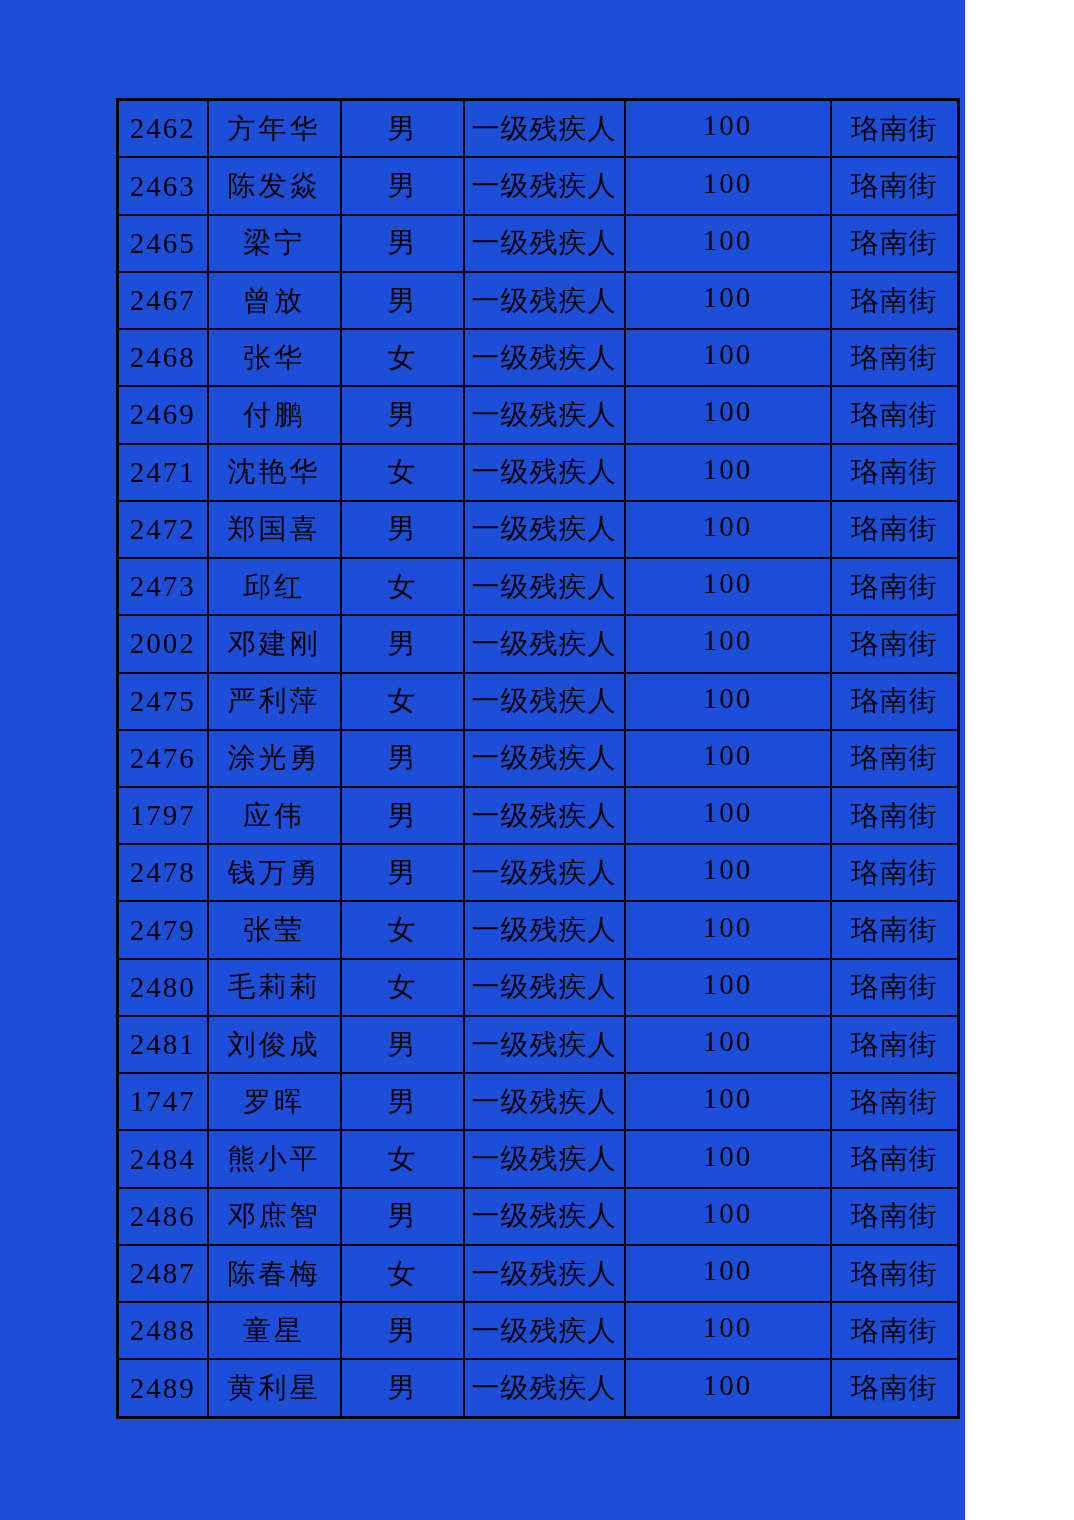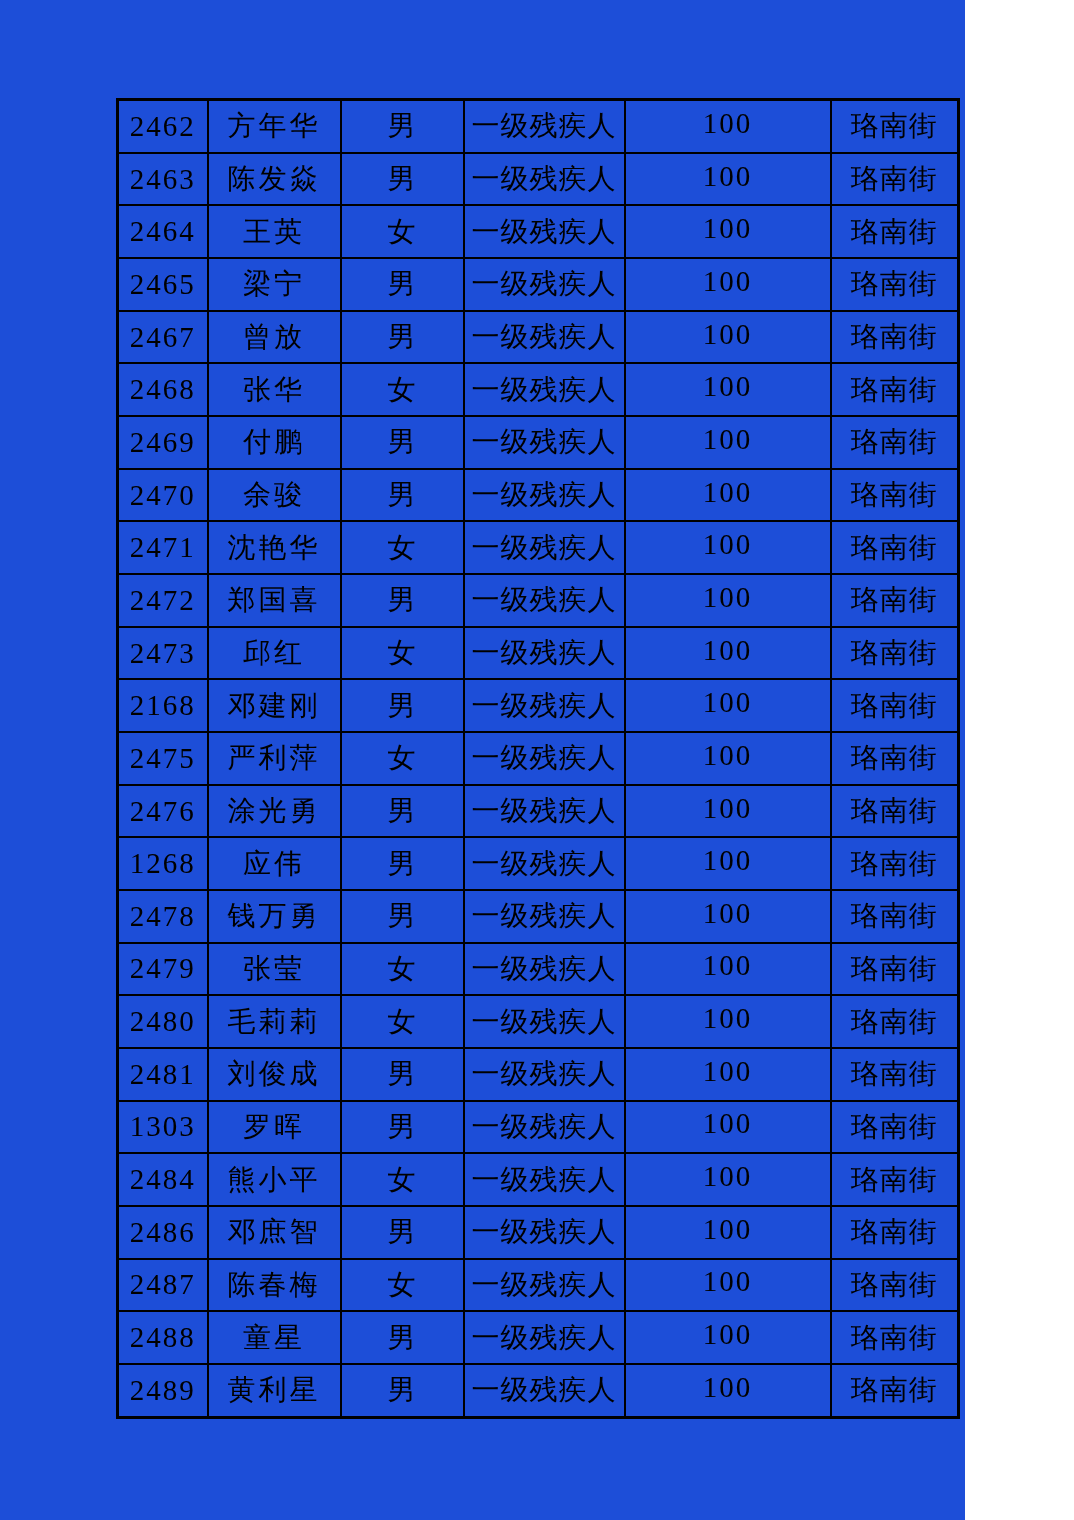"2464" tr { html: <tr> <td>2464</td> <td>王英</td> <td>女</td> <td>一级残疾人</td> <td>100</td> <td>珞南街</td> </tr> -> none }
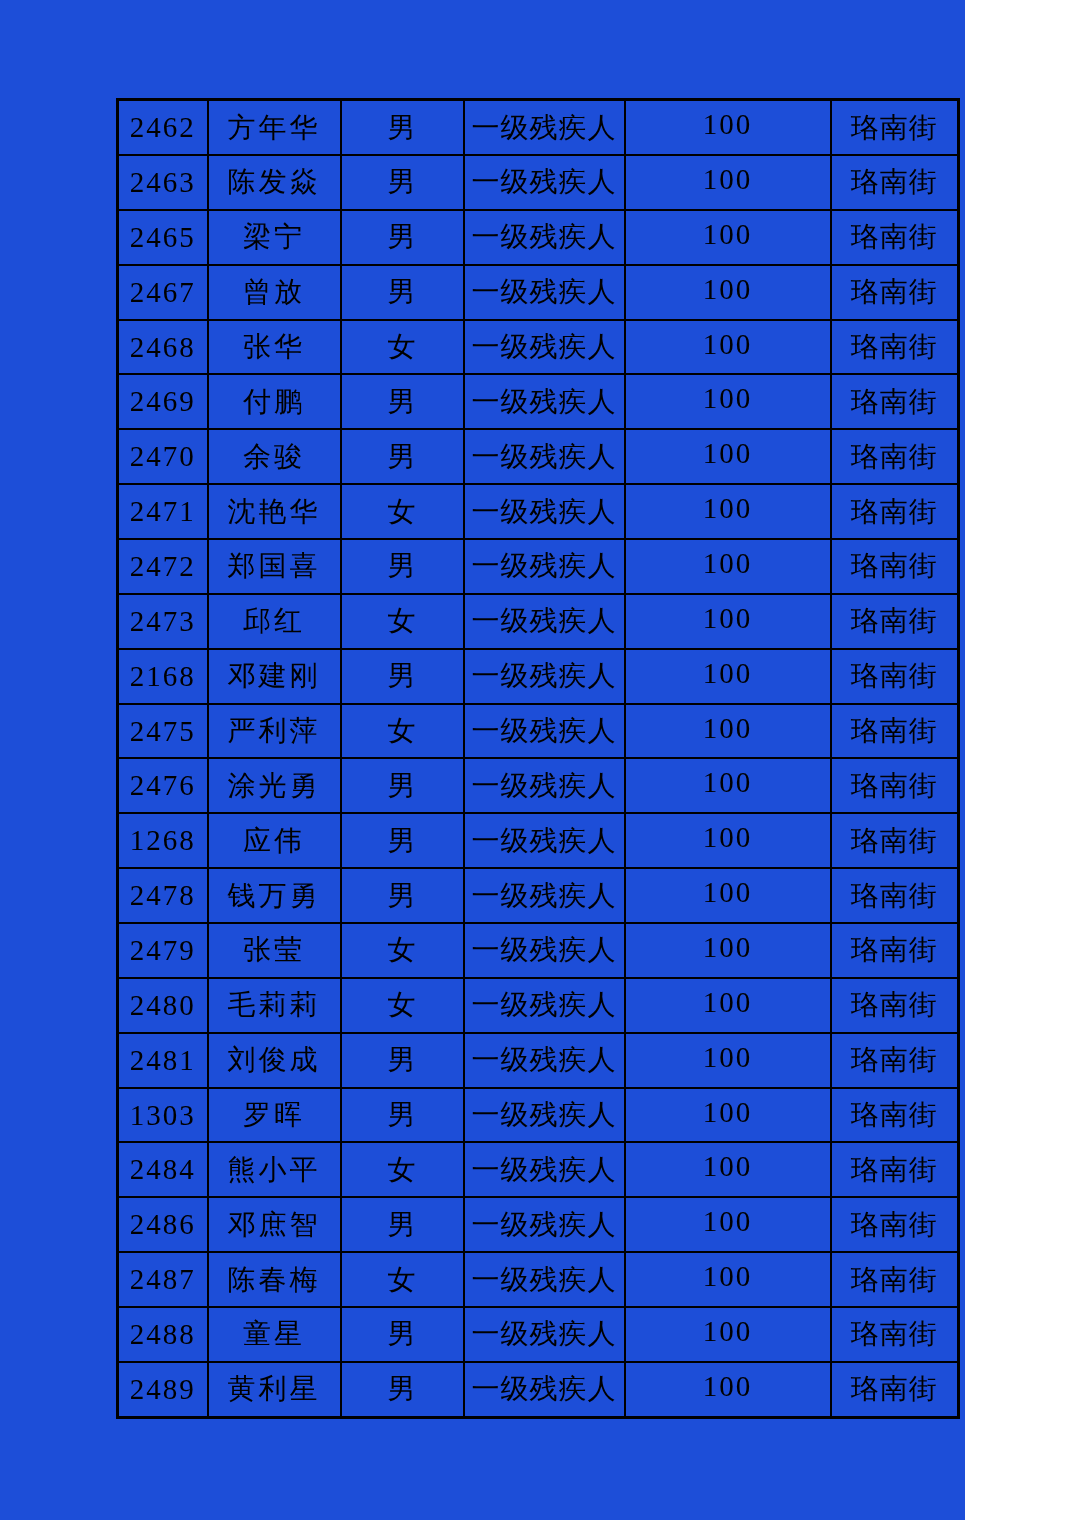"2470" tr { html: <tr> <td>2470</td> <td>余骏</td> <td>男</td> <td>一级残疾人</td> <td>100</td> <td>珞南街</td> </tr> -> none }
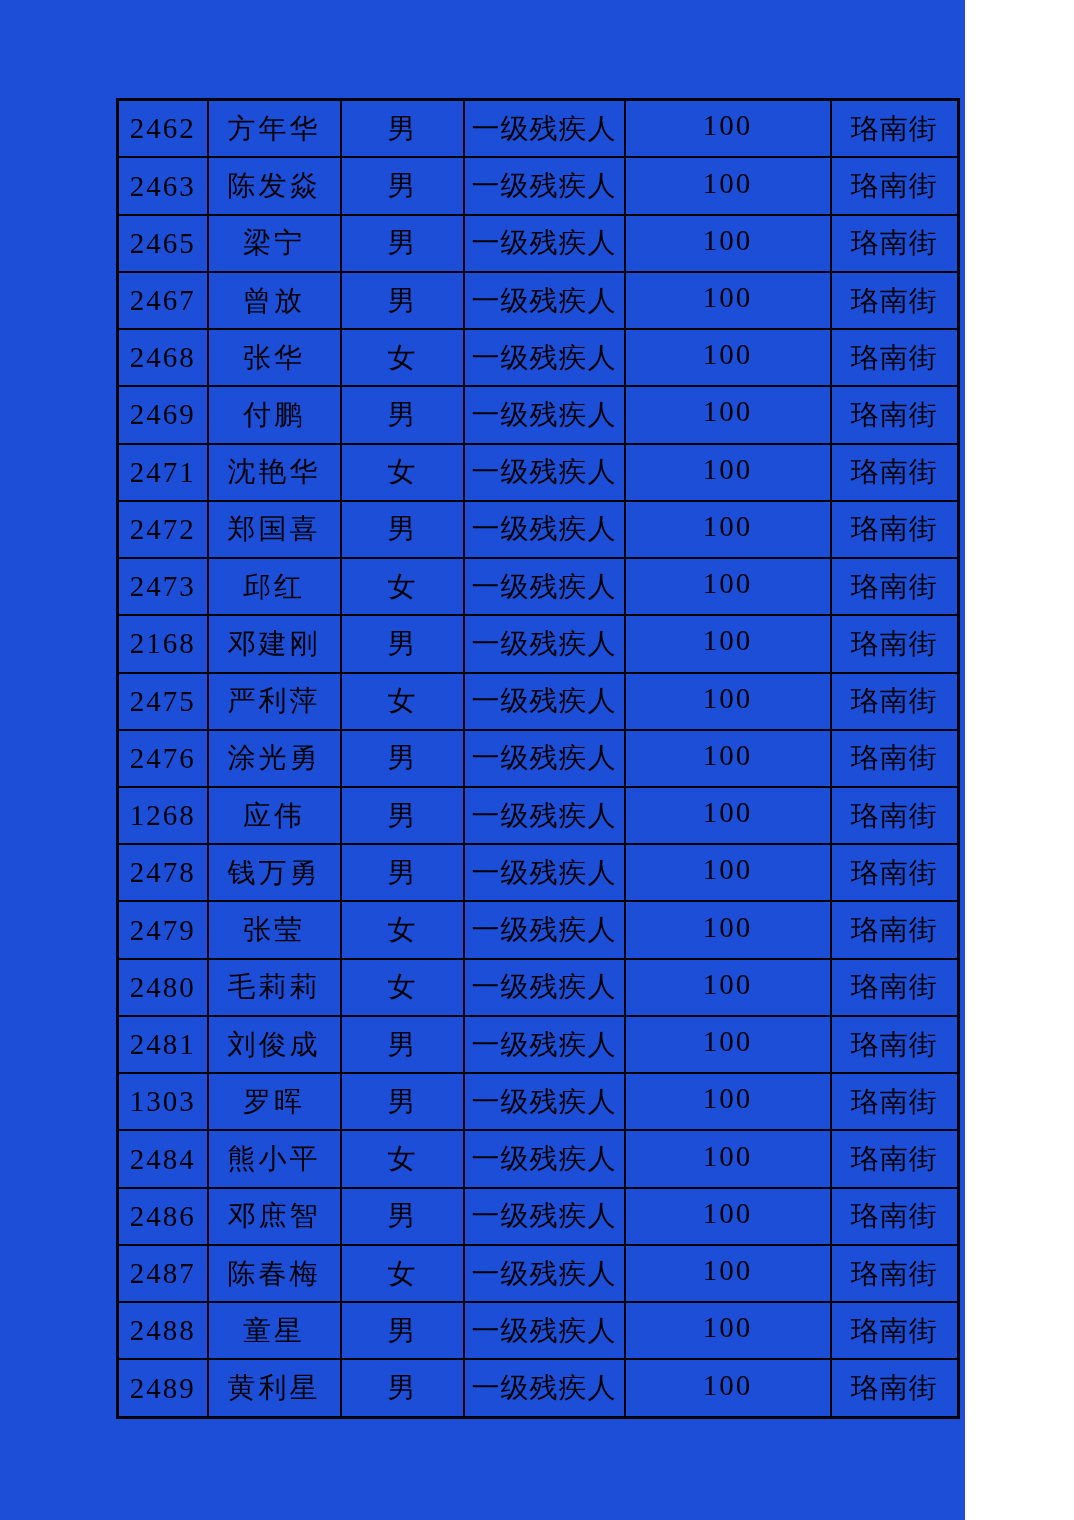"2168" td.cell-id { text: 2168 -> 2002 }
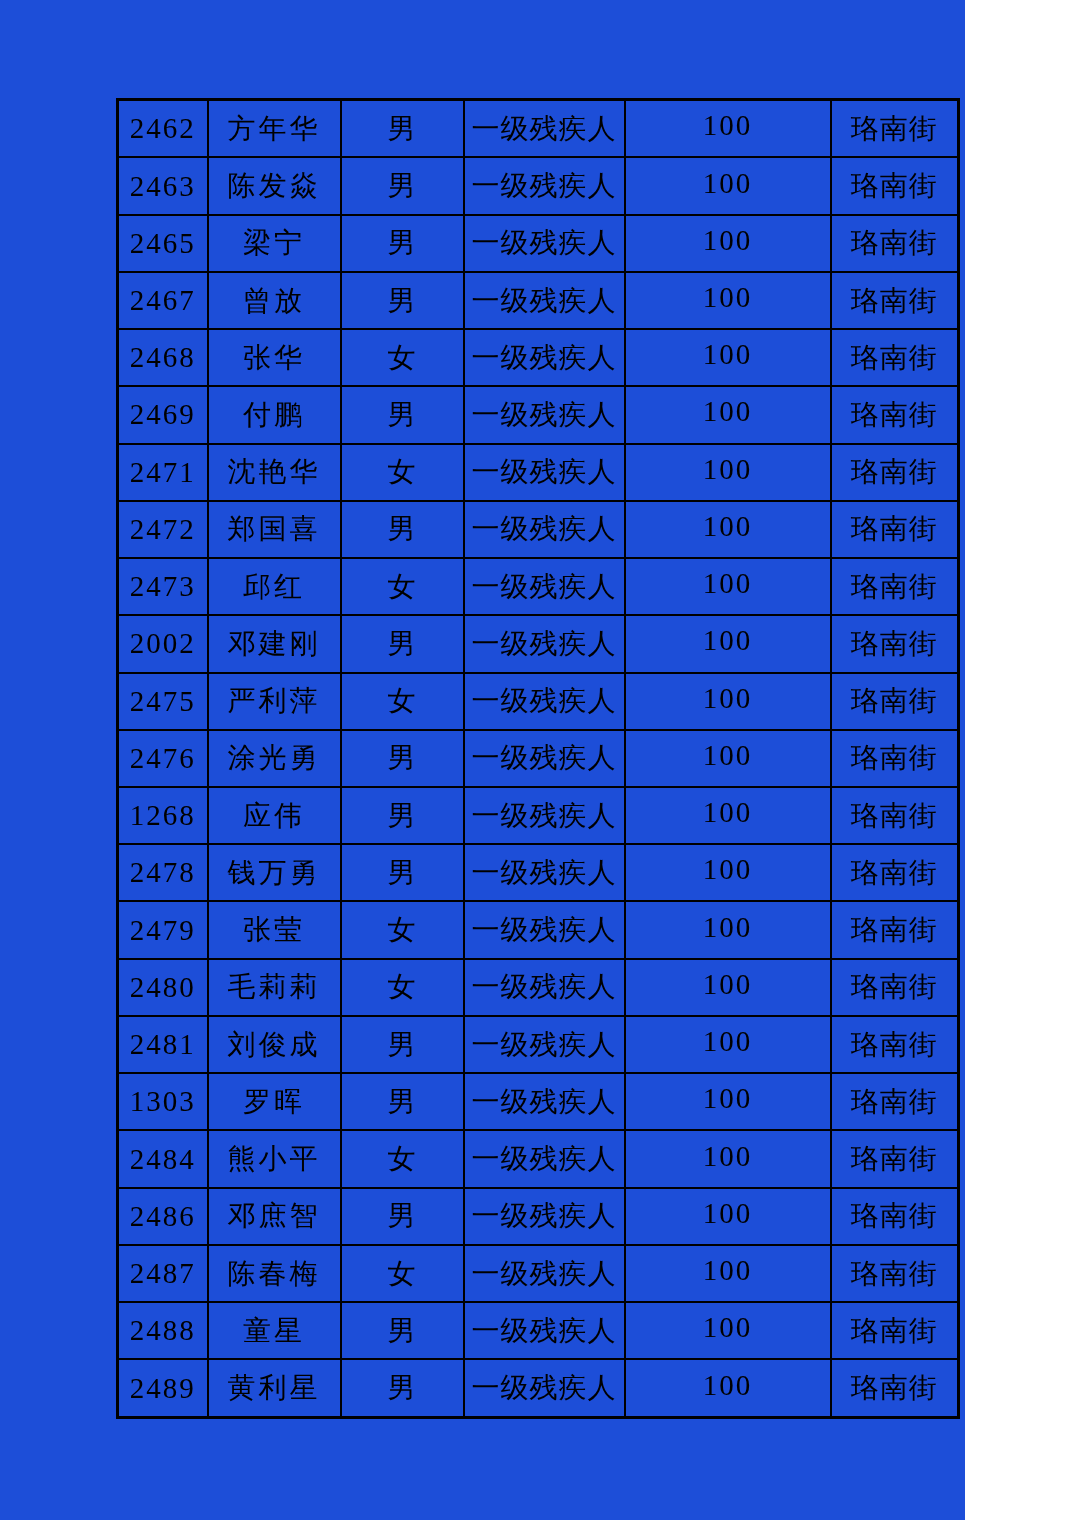"1268" td.cell-id { text: 1268 -> 1797 }
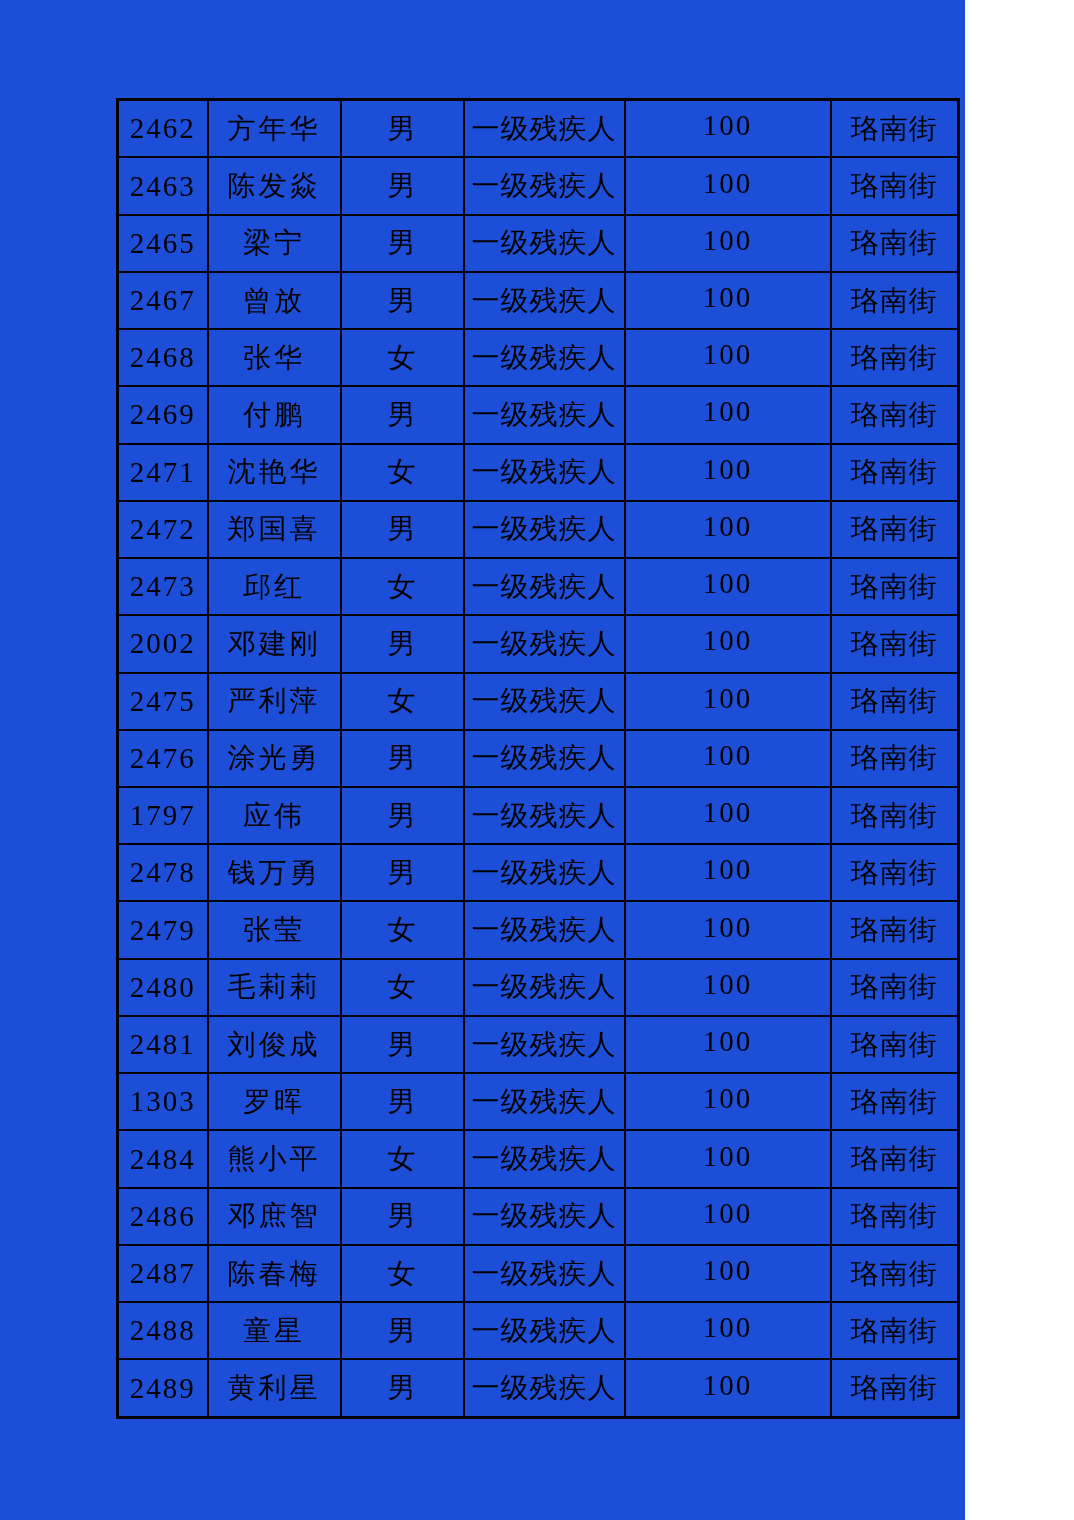"1303" td.cell-id { text: 1303 -> 1747 }
